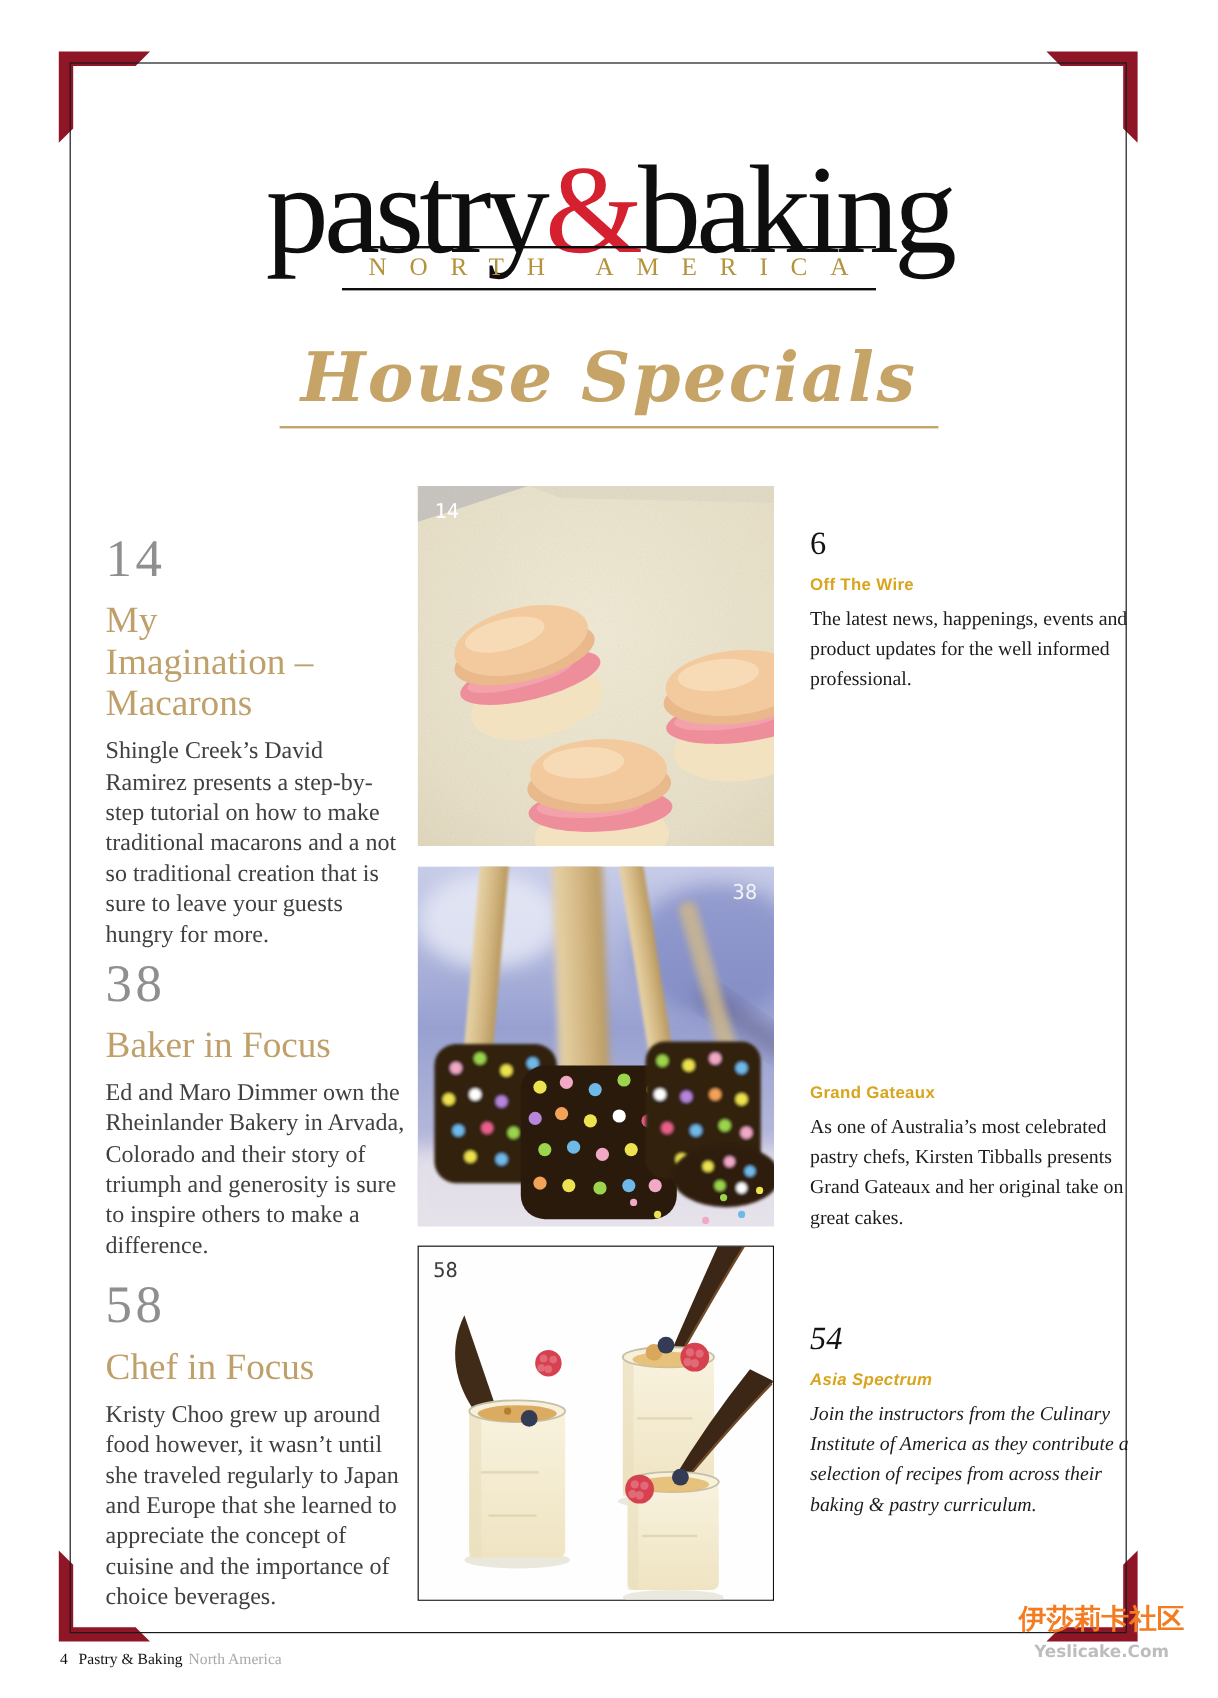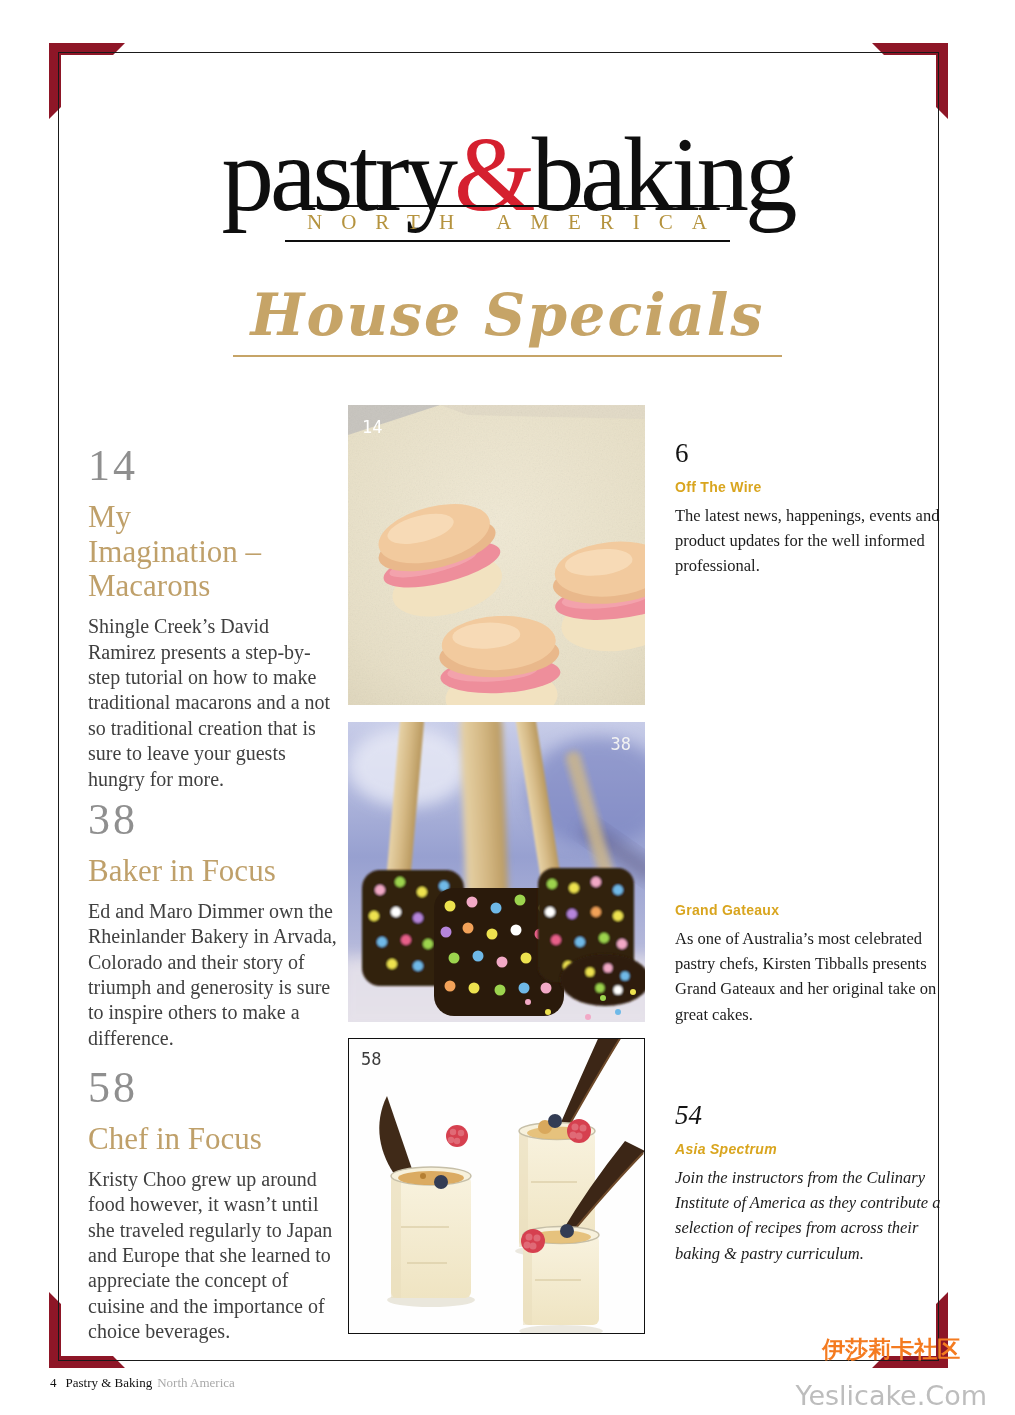"Yeslicake.Com" .wm-en { font-size: 27px -> 14px; font-weight: none -> bold; margin-top: 15px -> 4px }
